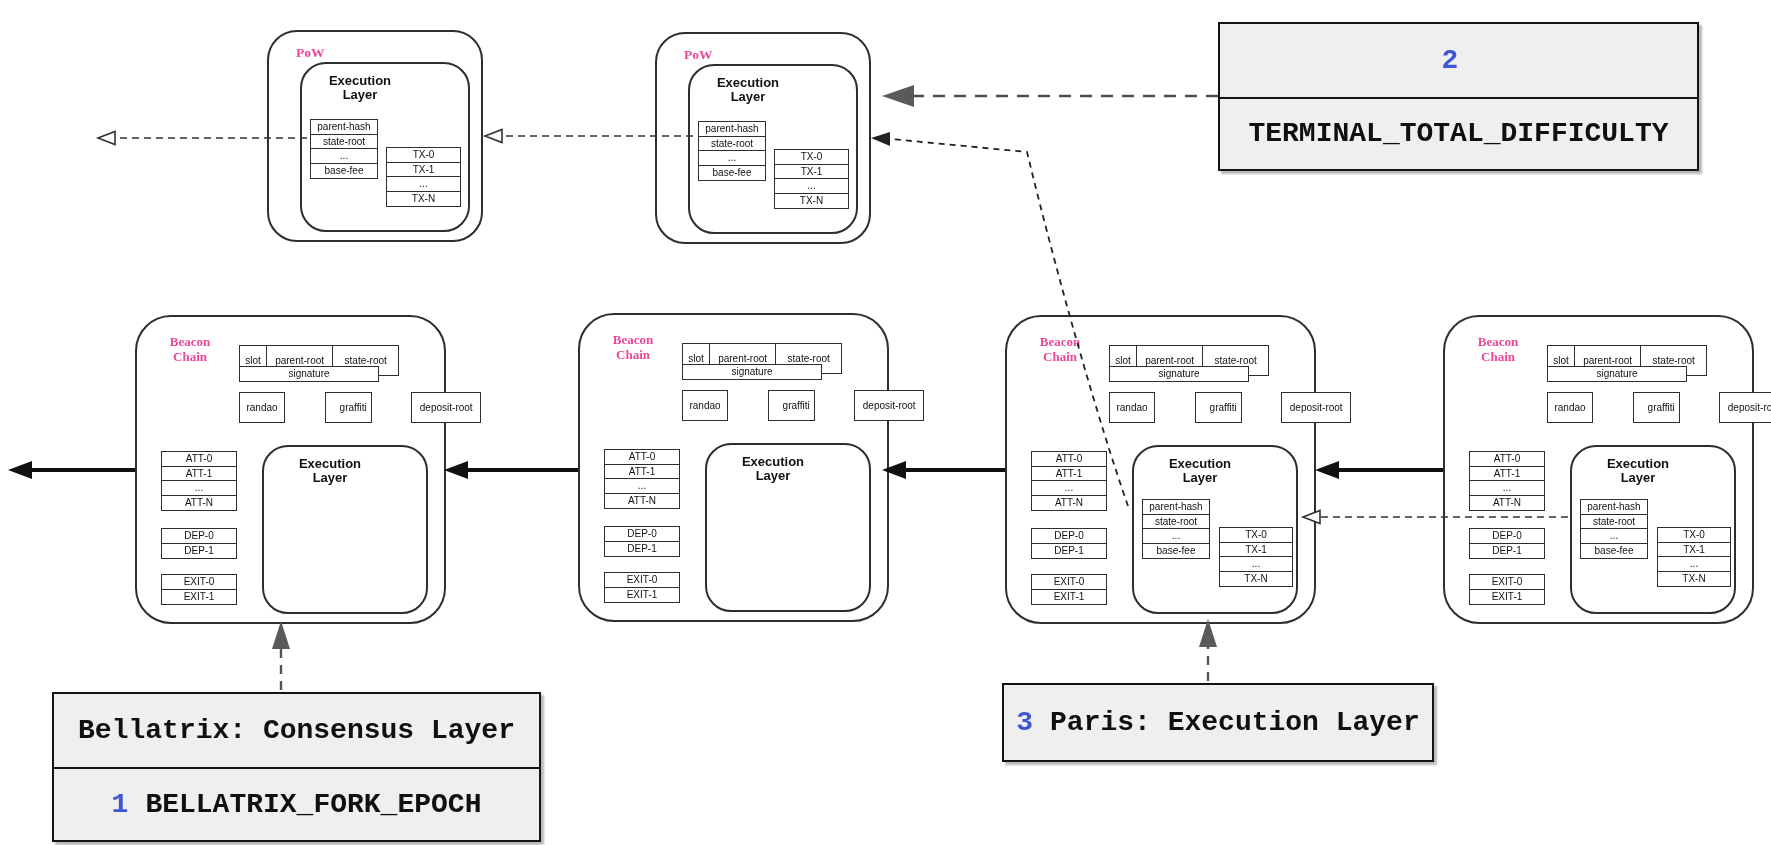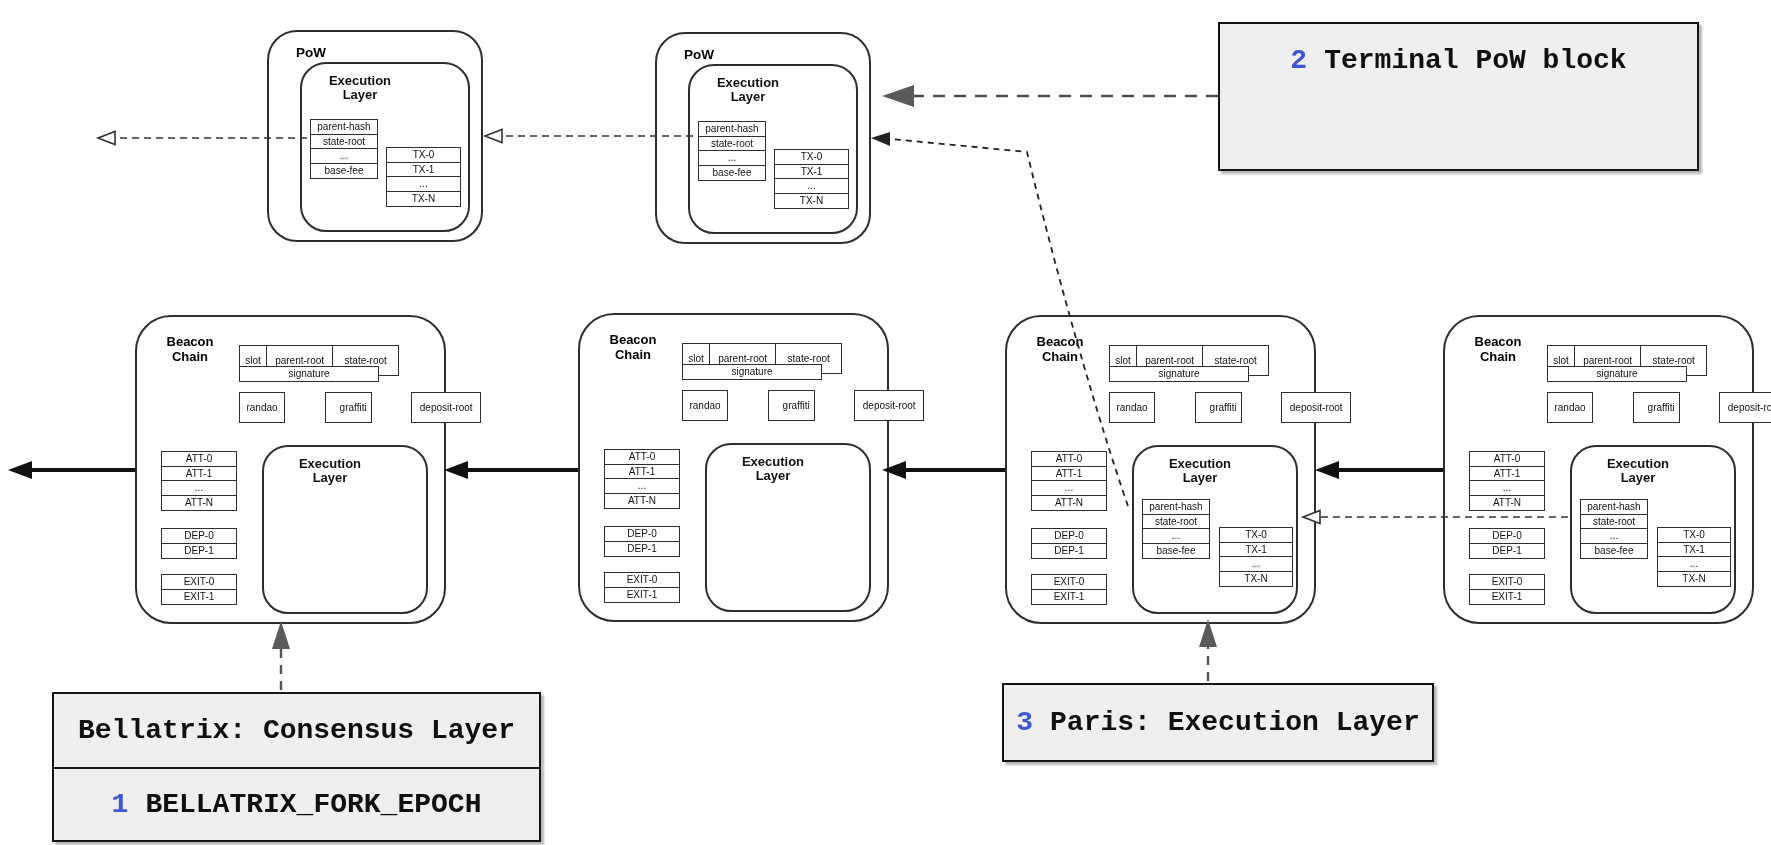"PoW" .blk-label { color: #000000 -> #ec4899; font-family: none -> Liberation Serif, serif }
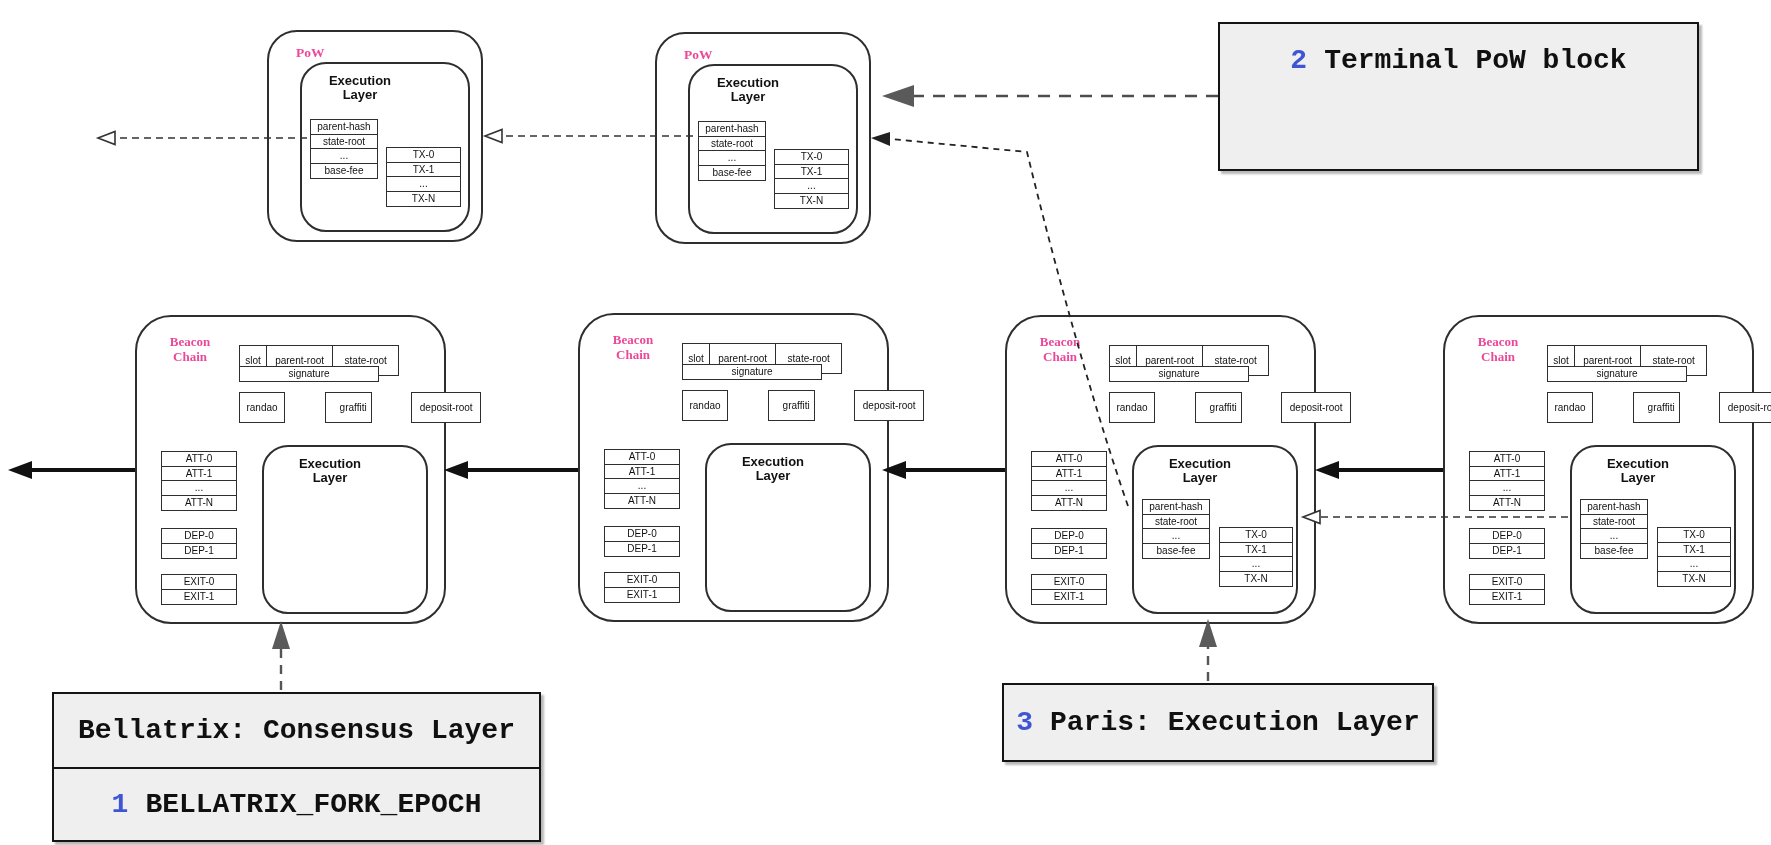"Terminal PoW block" span { html: <span>Terminal PoW block</span> -> none }
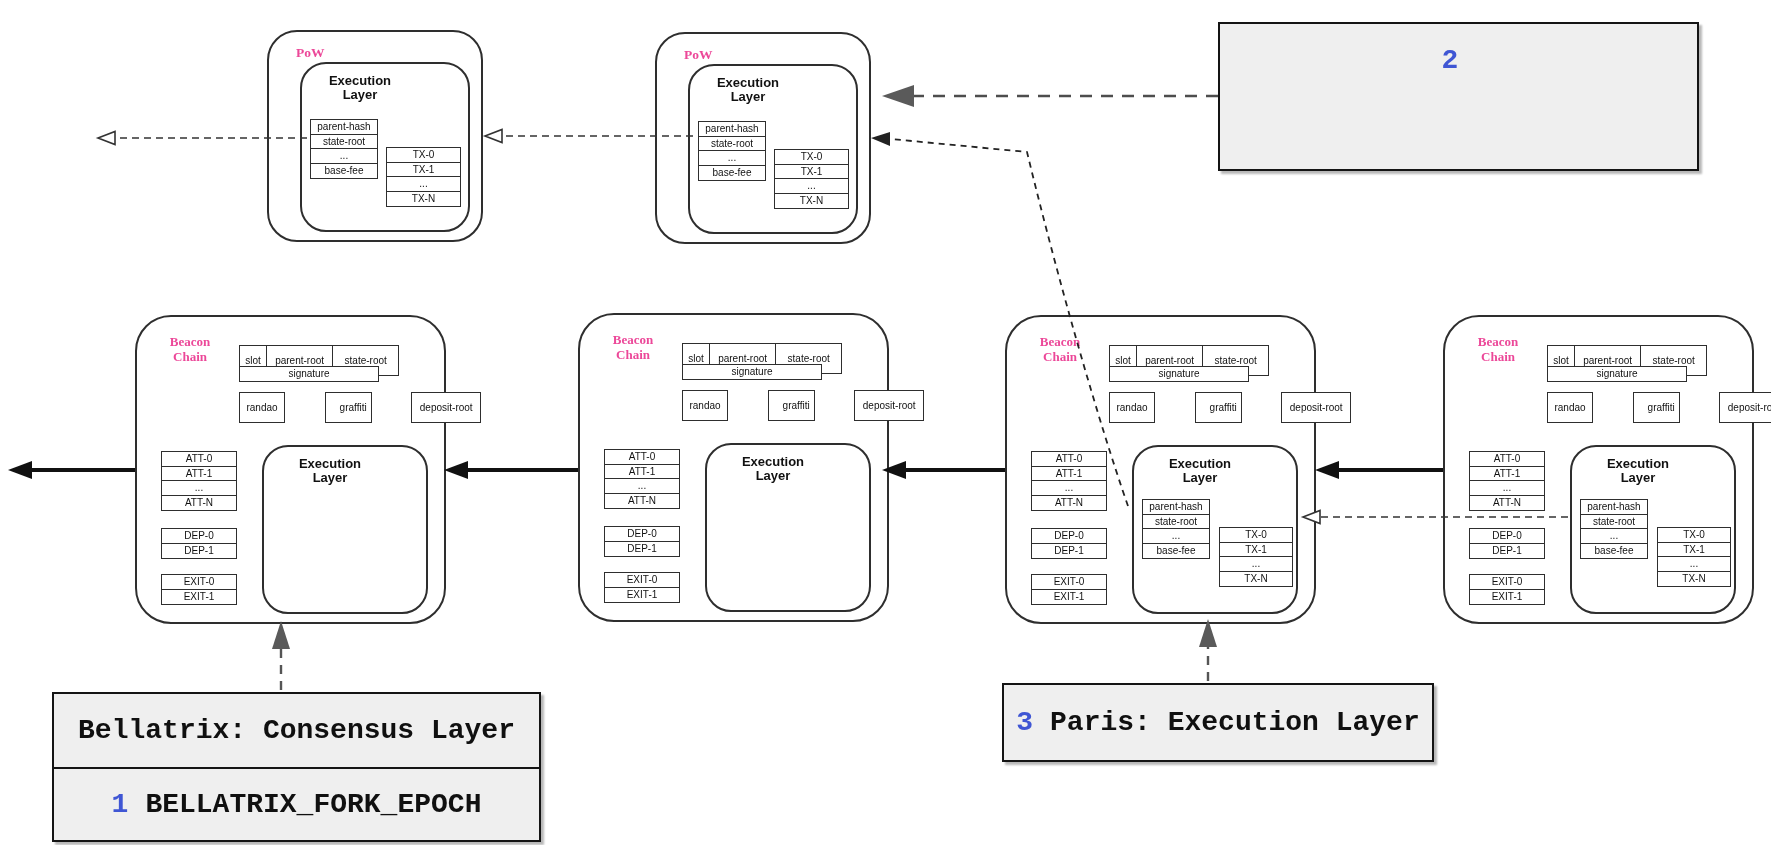"TERMINAL_TOTAL_DIFFICULTY" div.row { html: none -> <div> <span>TERMINAL_TOTAL_DIFFICULTY</span> </div> }
